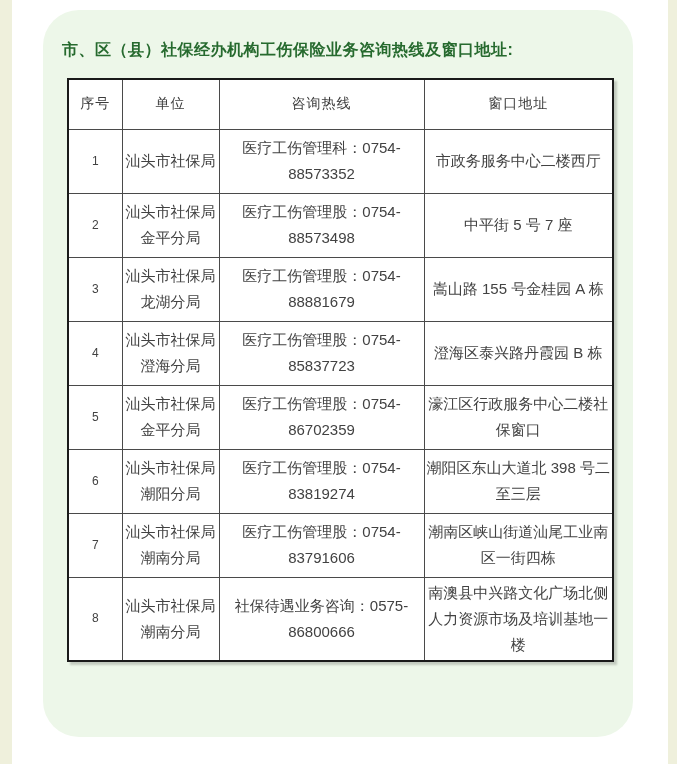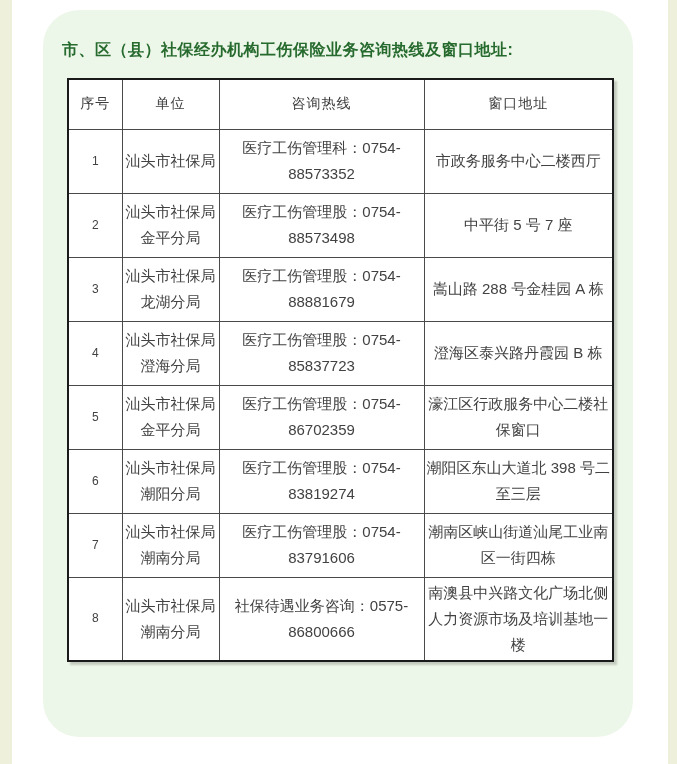"嵩山路 288 号金桂园 A 栋" td.cell-address { text: 288 -> 155 }
